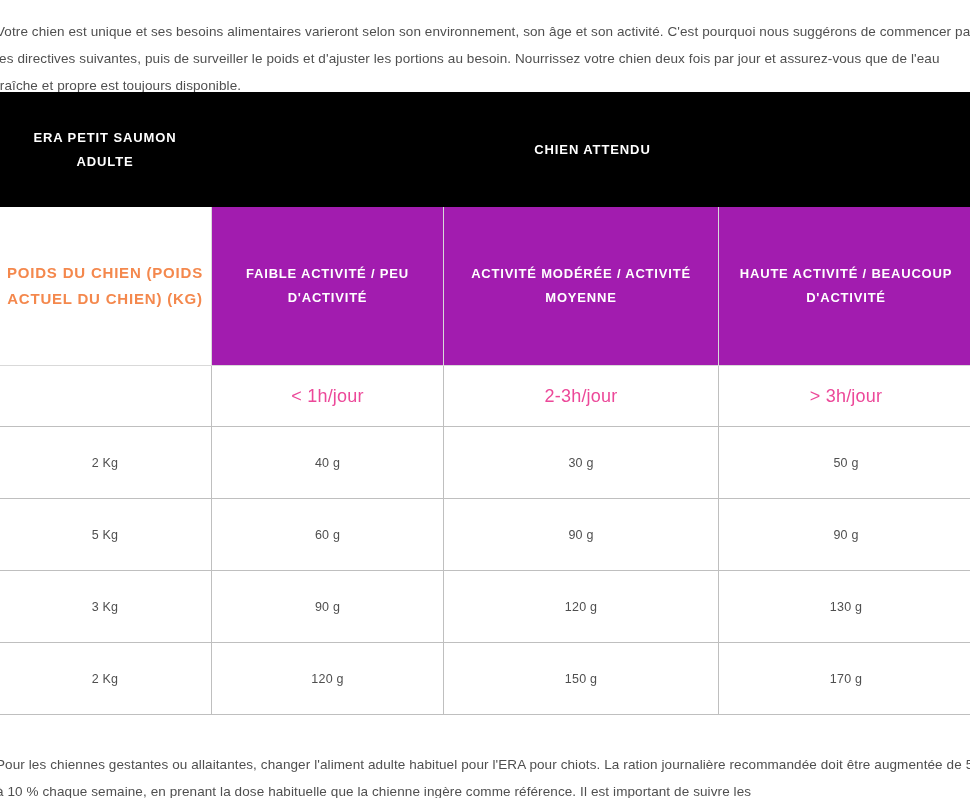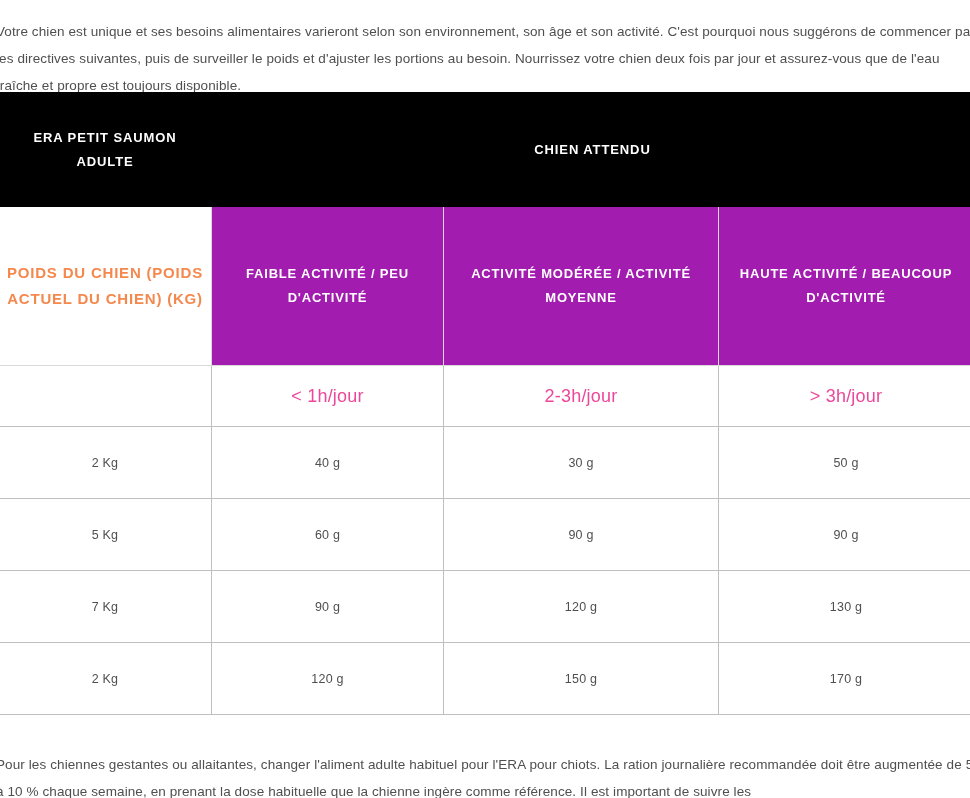"7 Kg" td { text: 7 -> 3 }
